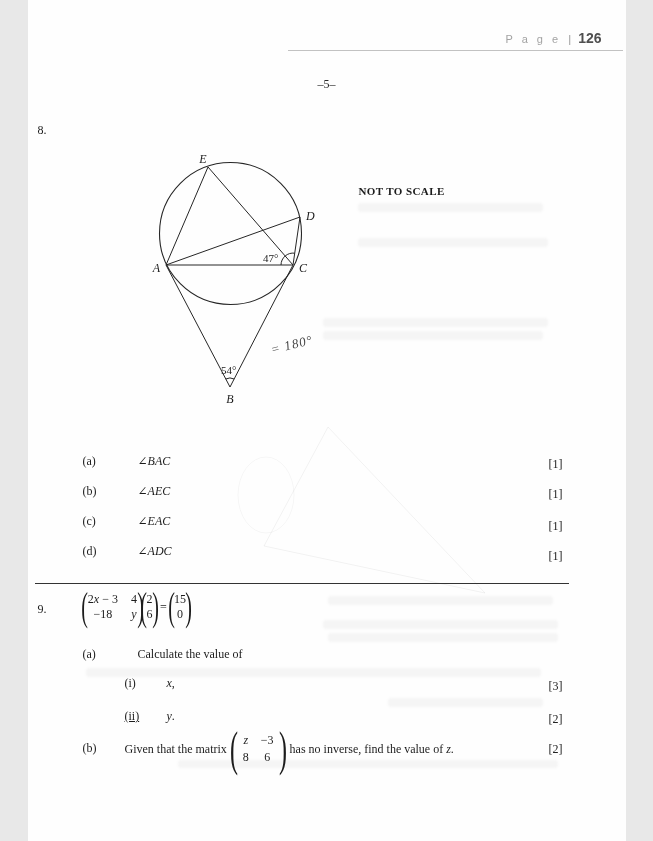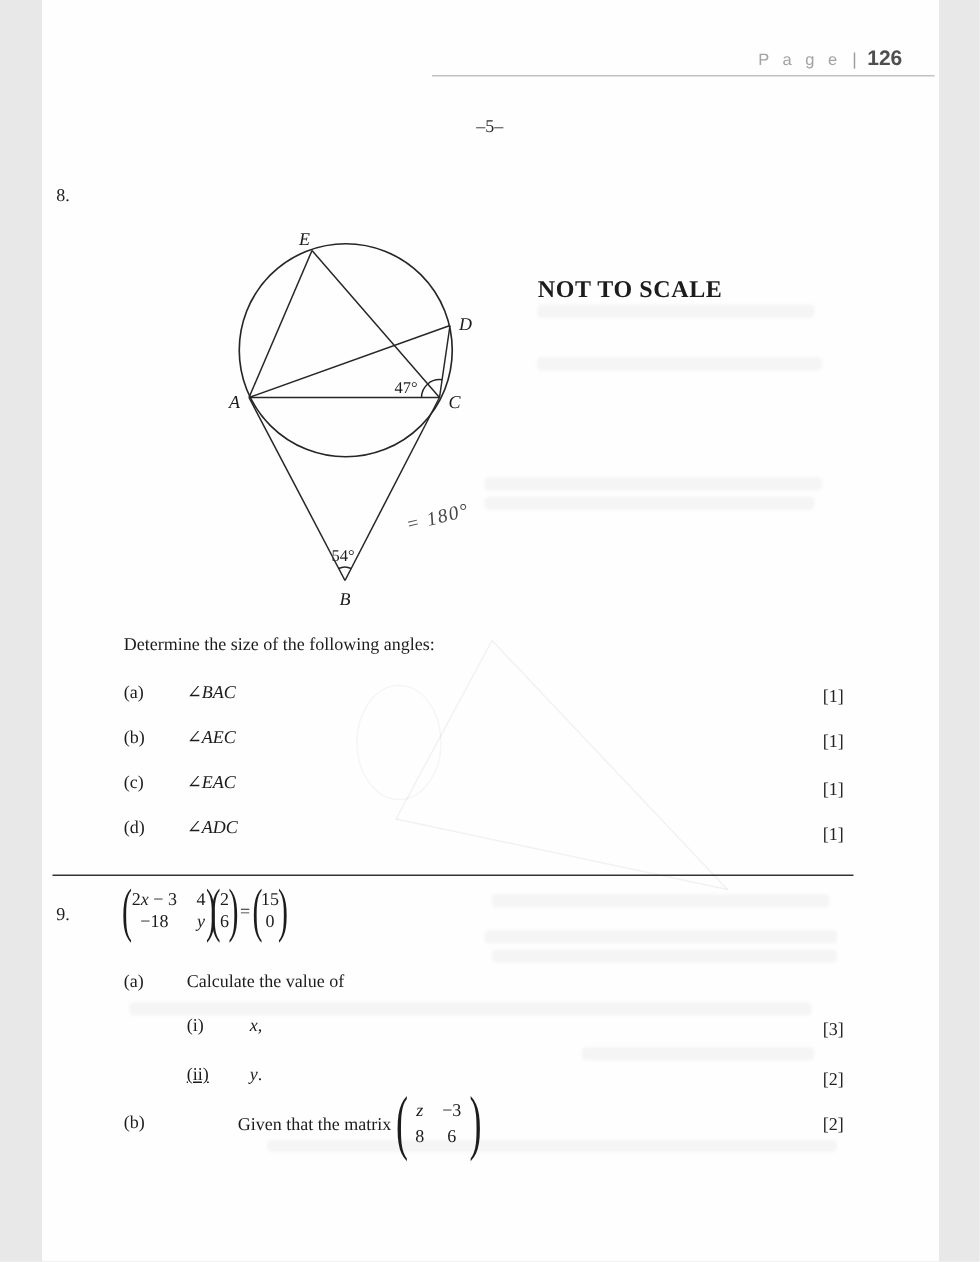"NOT TO SCALE" .nts { font-size: 16px -> 11px }
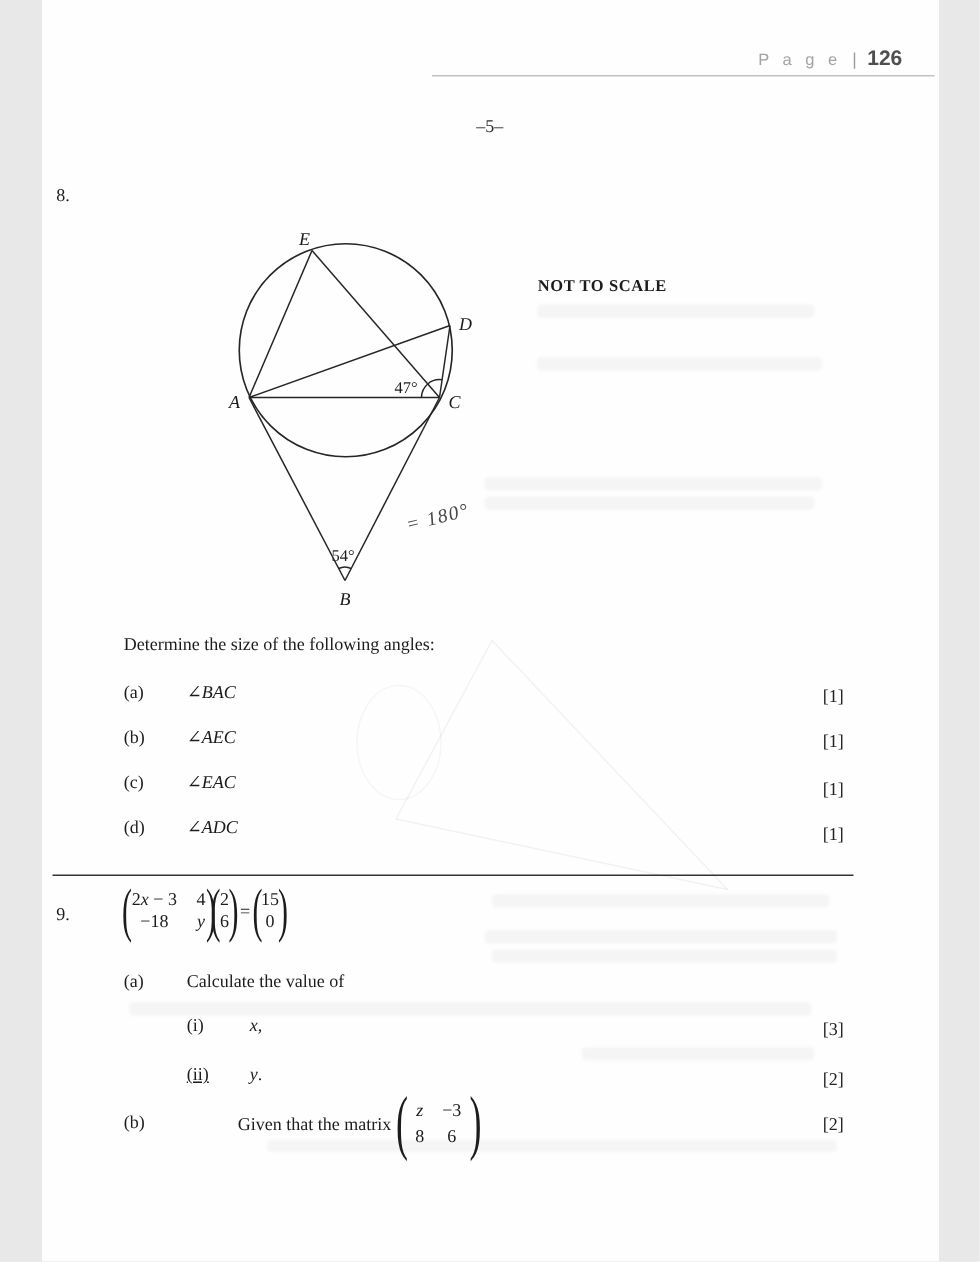"Determine the size of the" div.determine { html: <div>Determine the size of the following angles:</div> -> none }
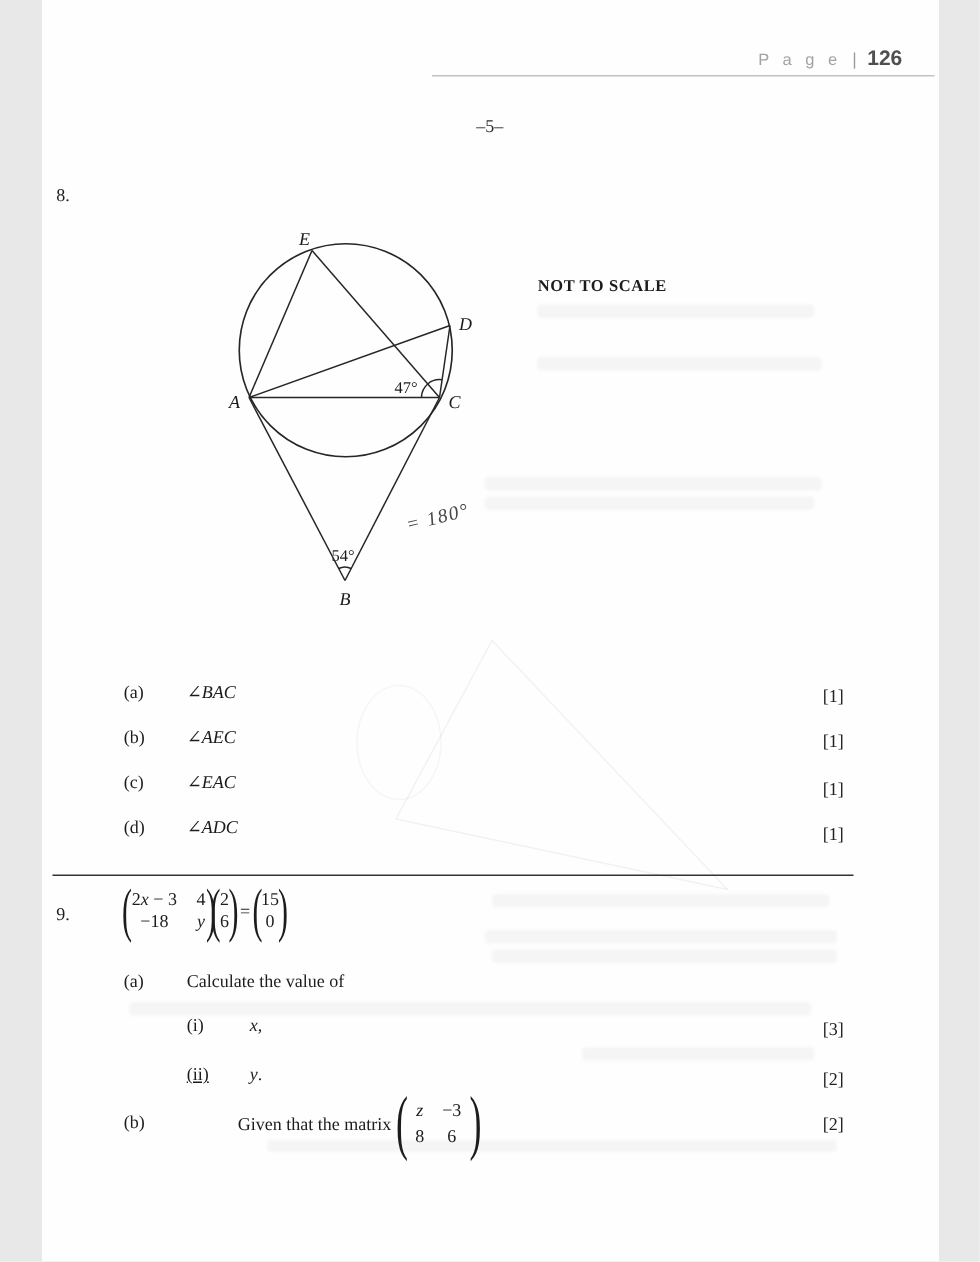"∠BAC" .pangle { left: 97px -> 110px }
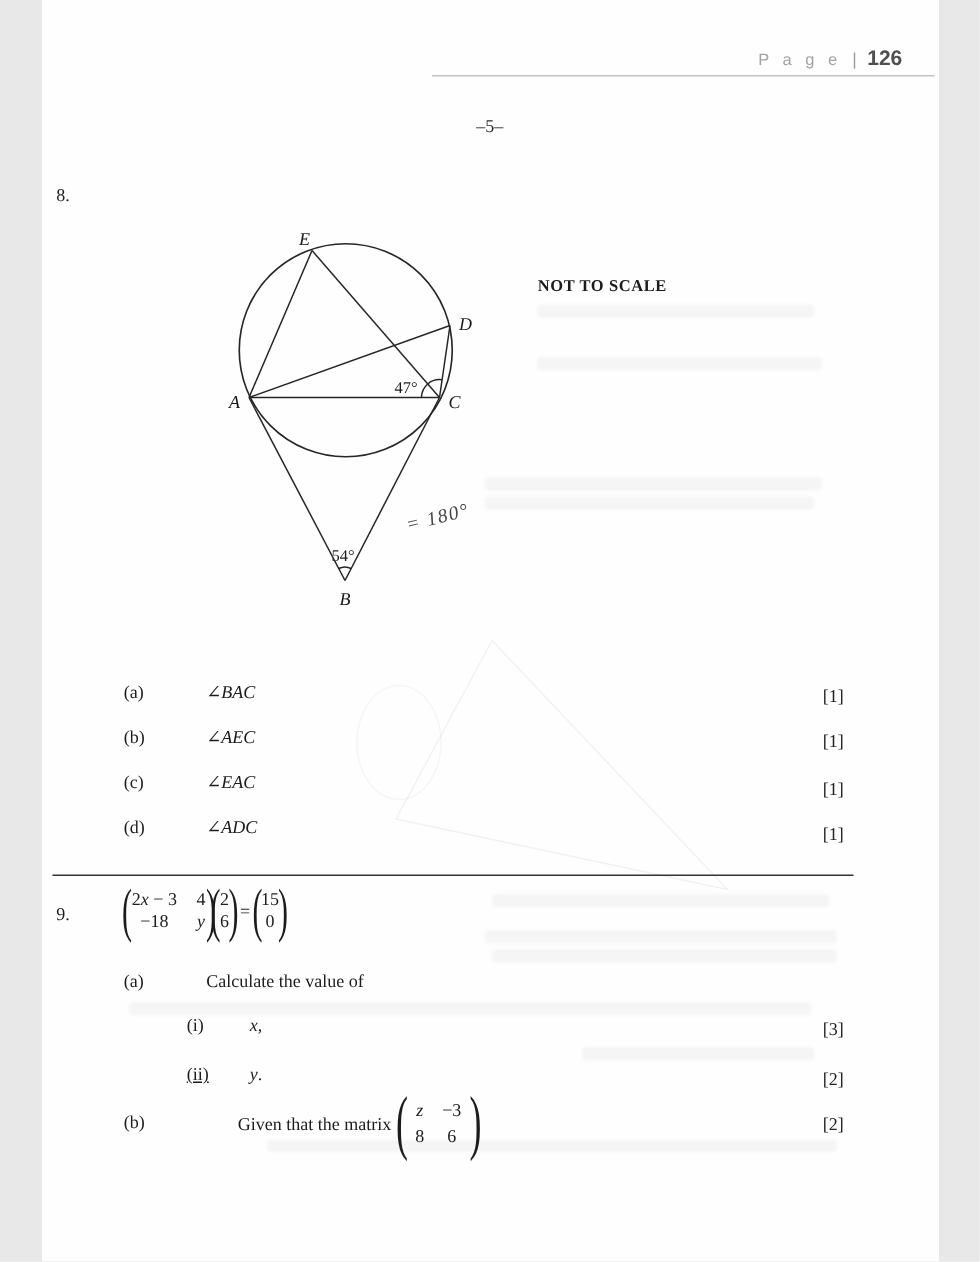"Given that the matrix" .brow { margin-left: 34px -> none }
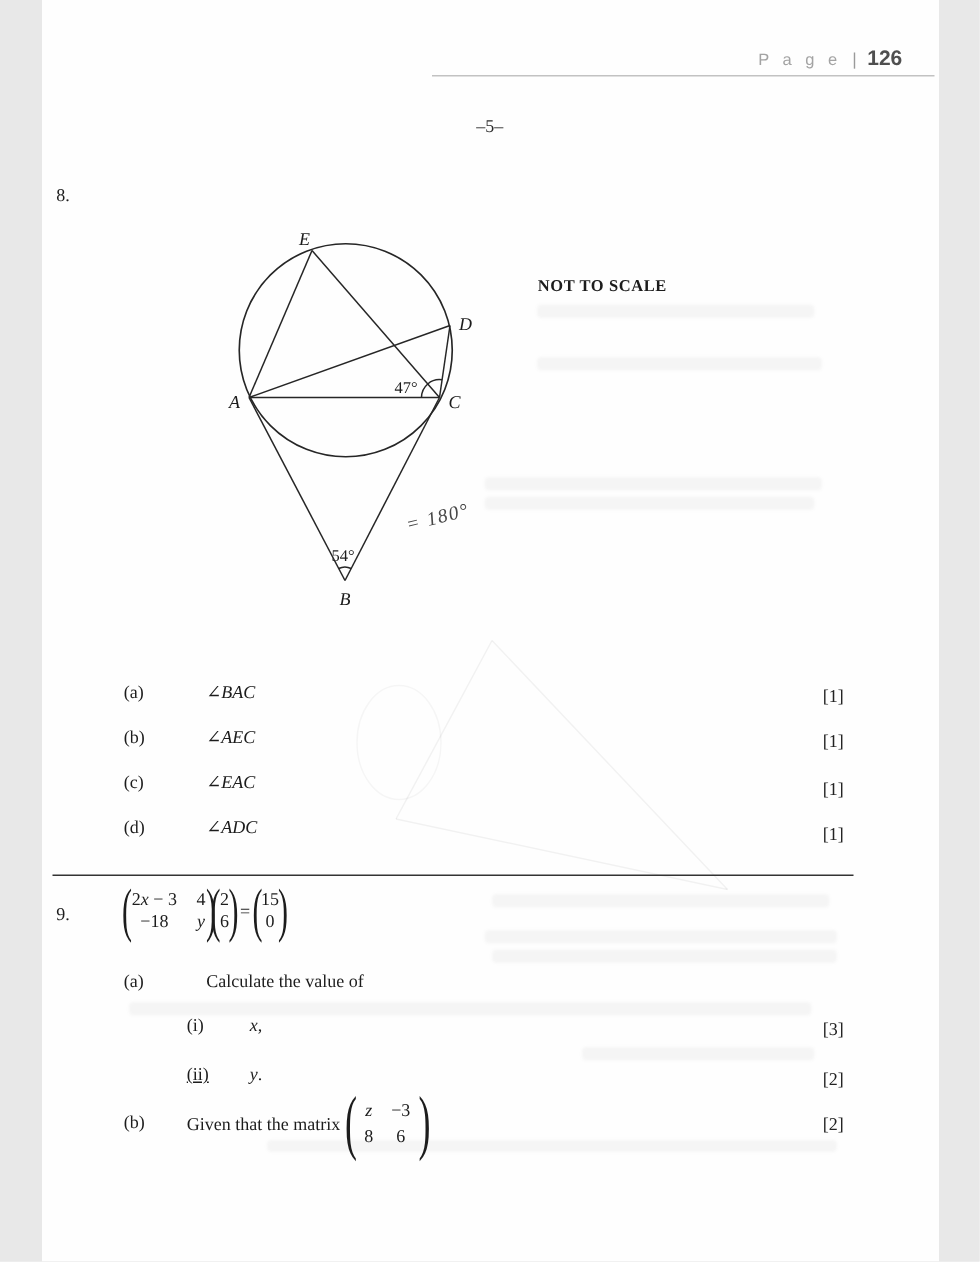"has no inverse, find the" span { html: none -> <span><span>has no inverse, find the value of </span><span>z</span><span>.</span></span> }
